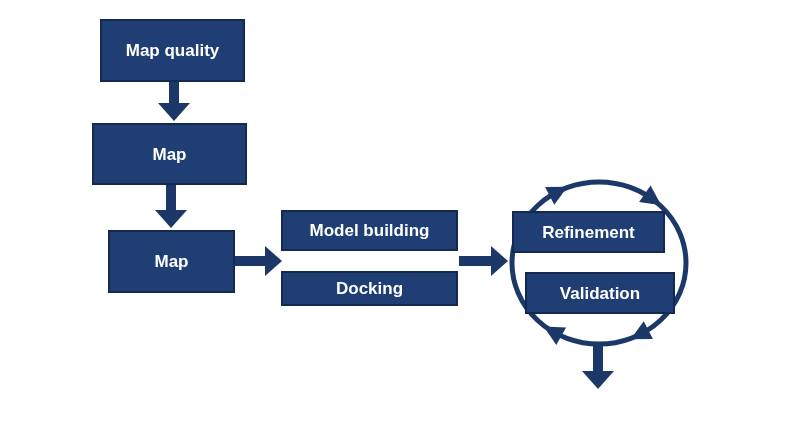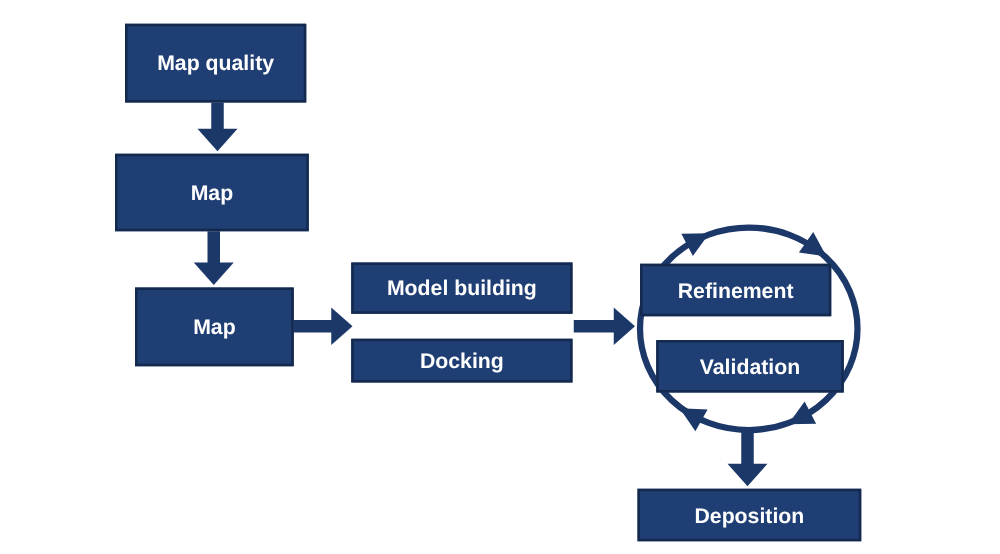"Deposition" div.node { html: <div> <span>Deposition</span> </div> -> none }
